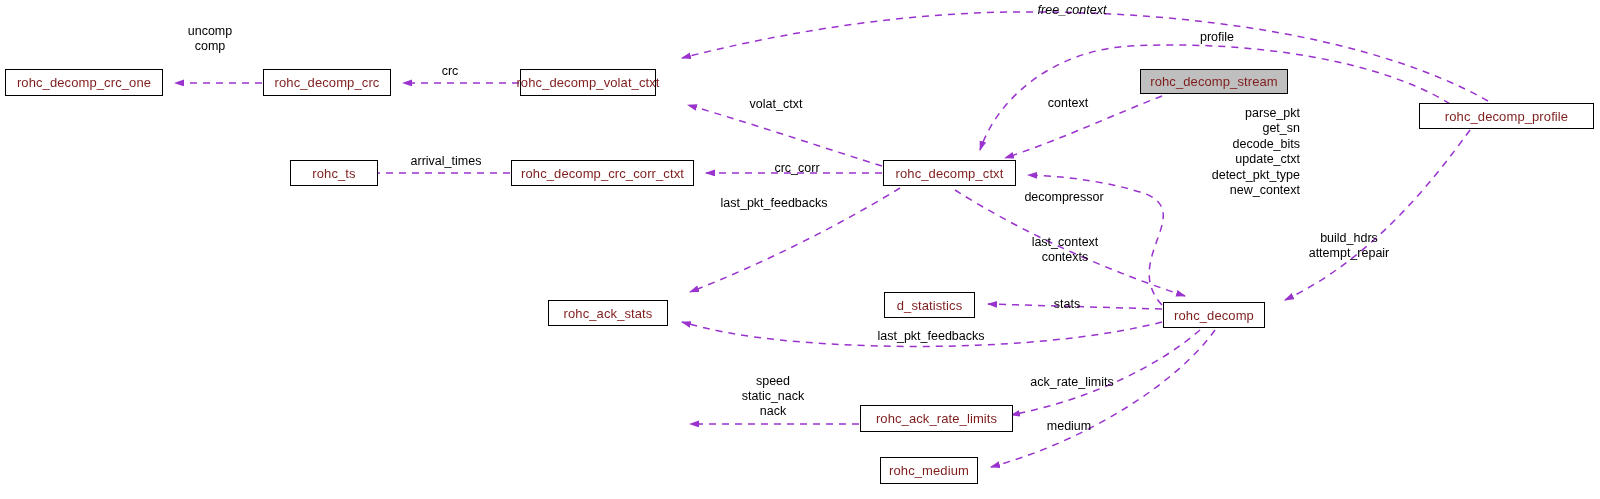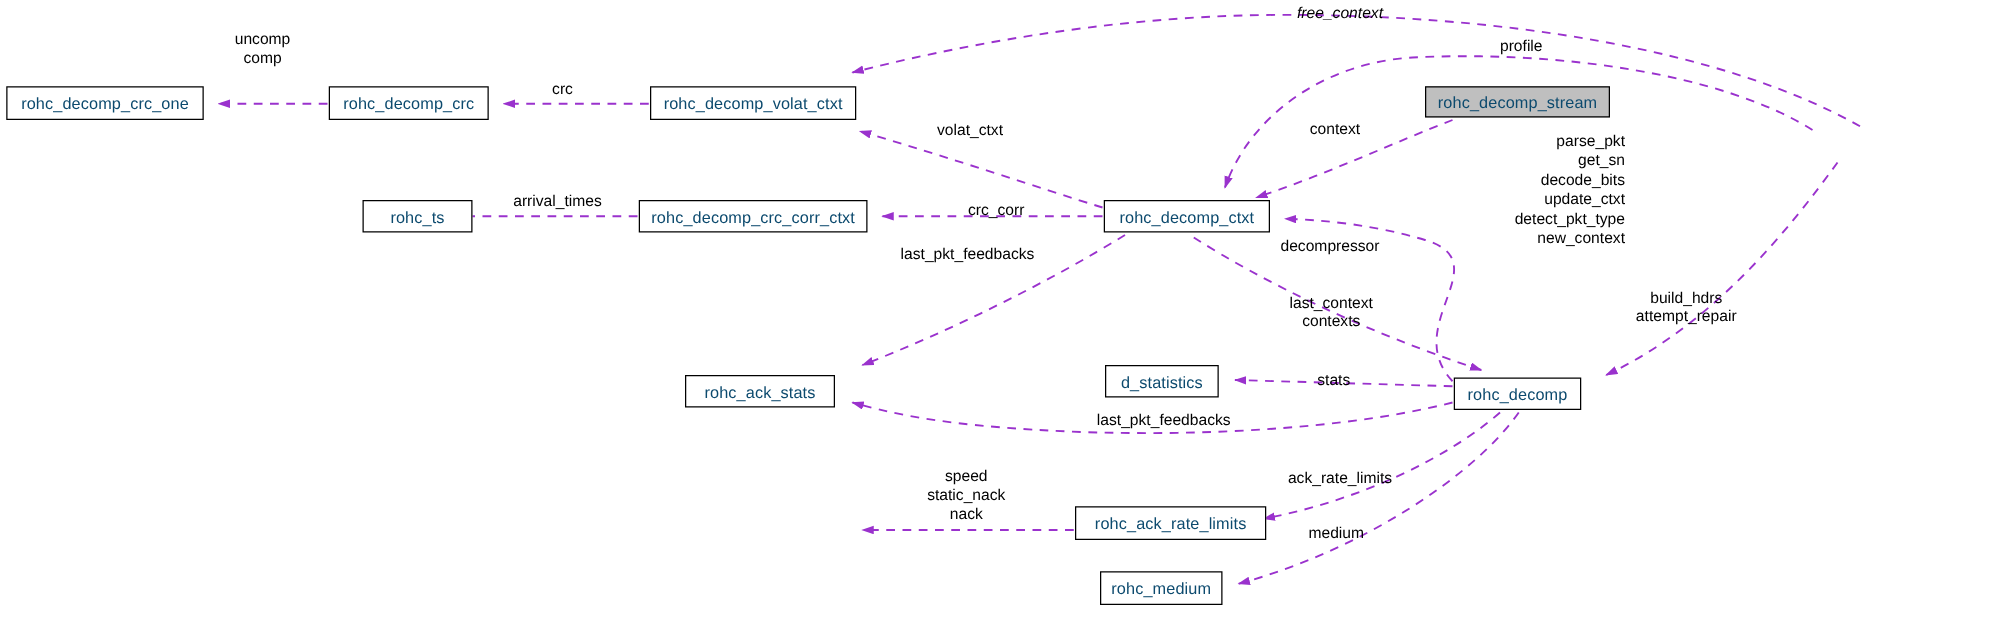"rohc_decomp_crc_one" .node { color: #0c4a6e -> #7f1d1d }
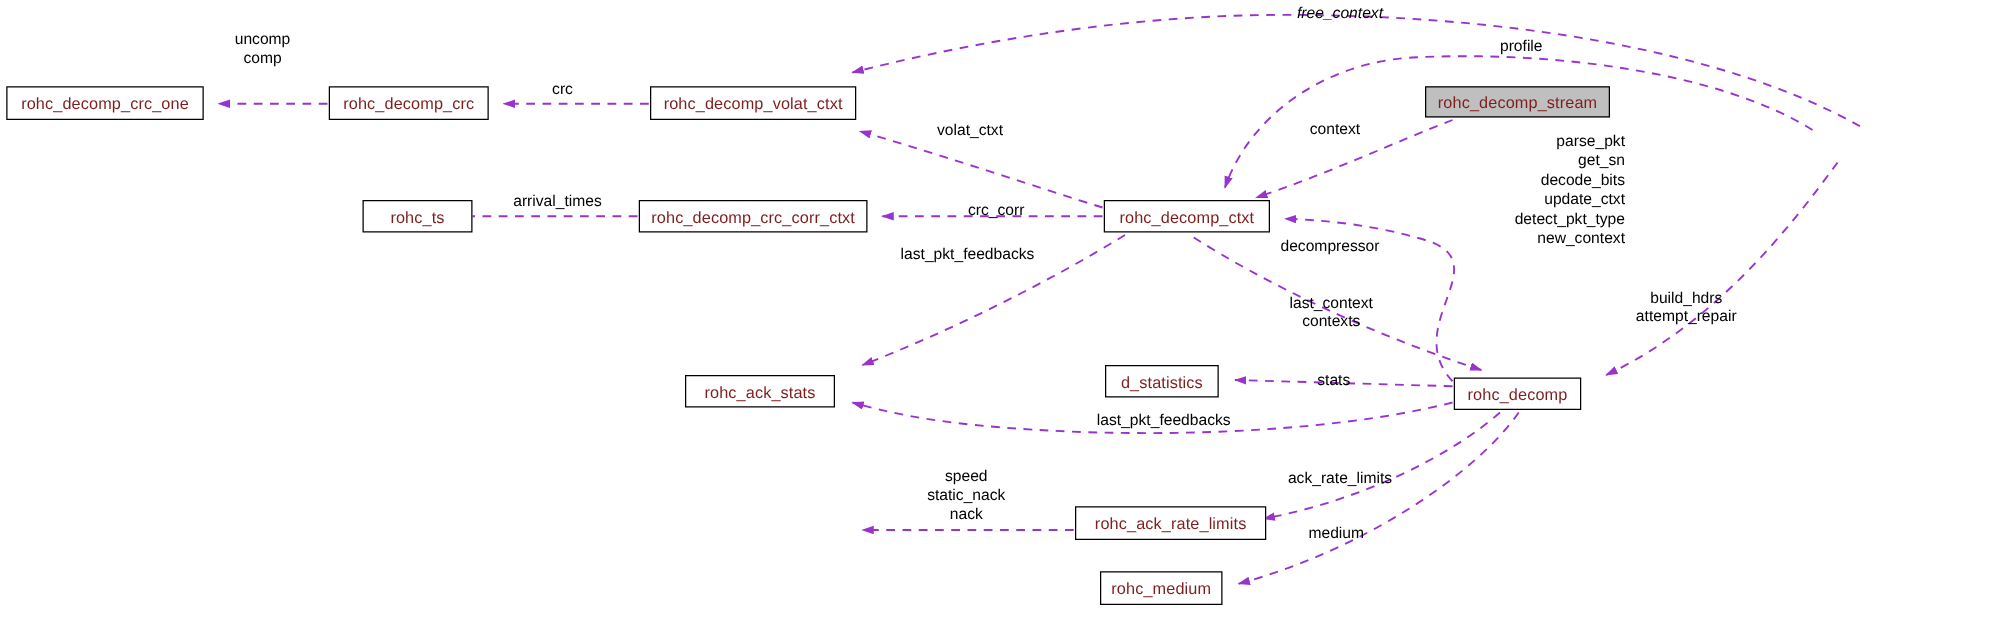"rohc_decomp_volat_ctxt" div.node { width: 165px -> 136px }
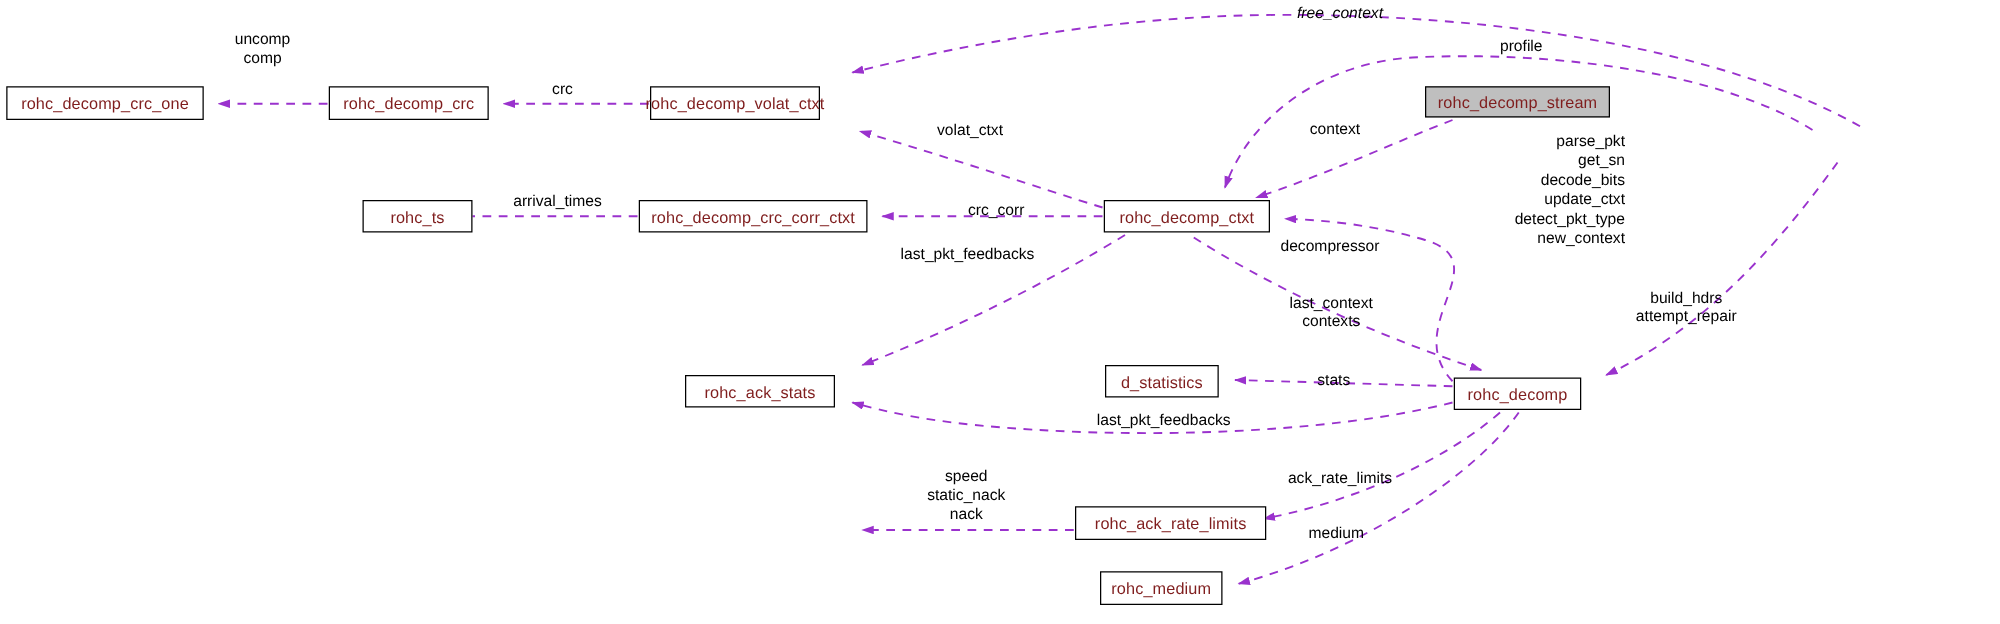"rohc_decomp_profile" div.node { html: none -> <div> <span>rohc_decomp_profile</span> </div> }
